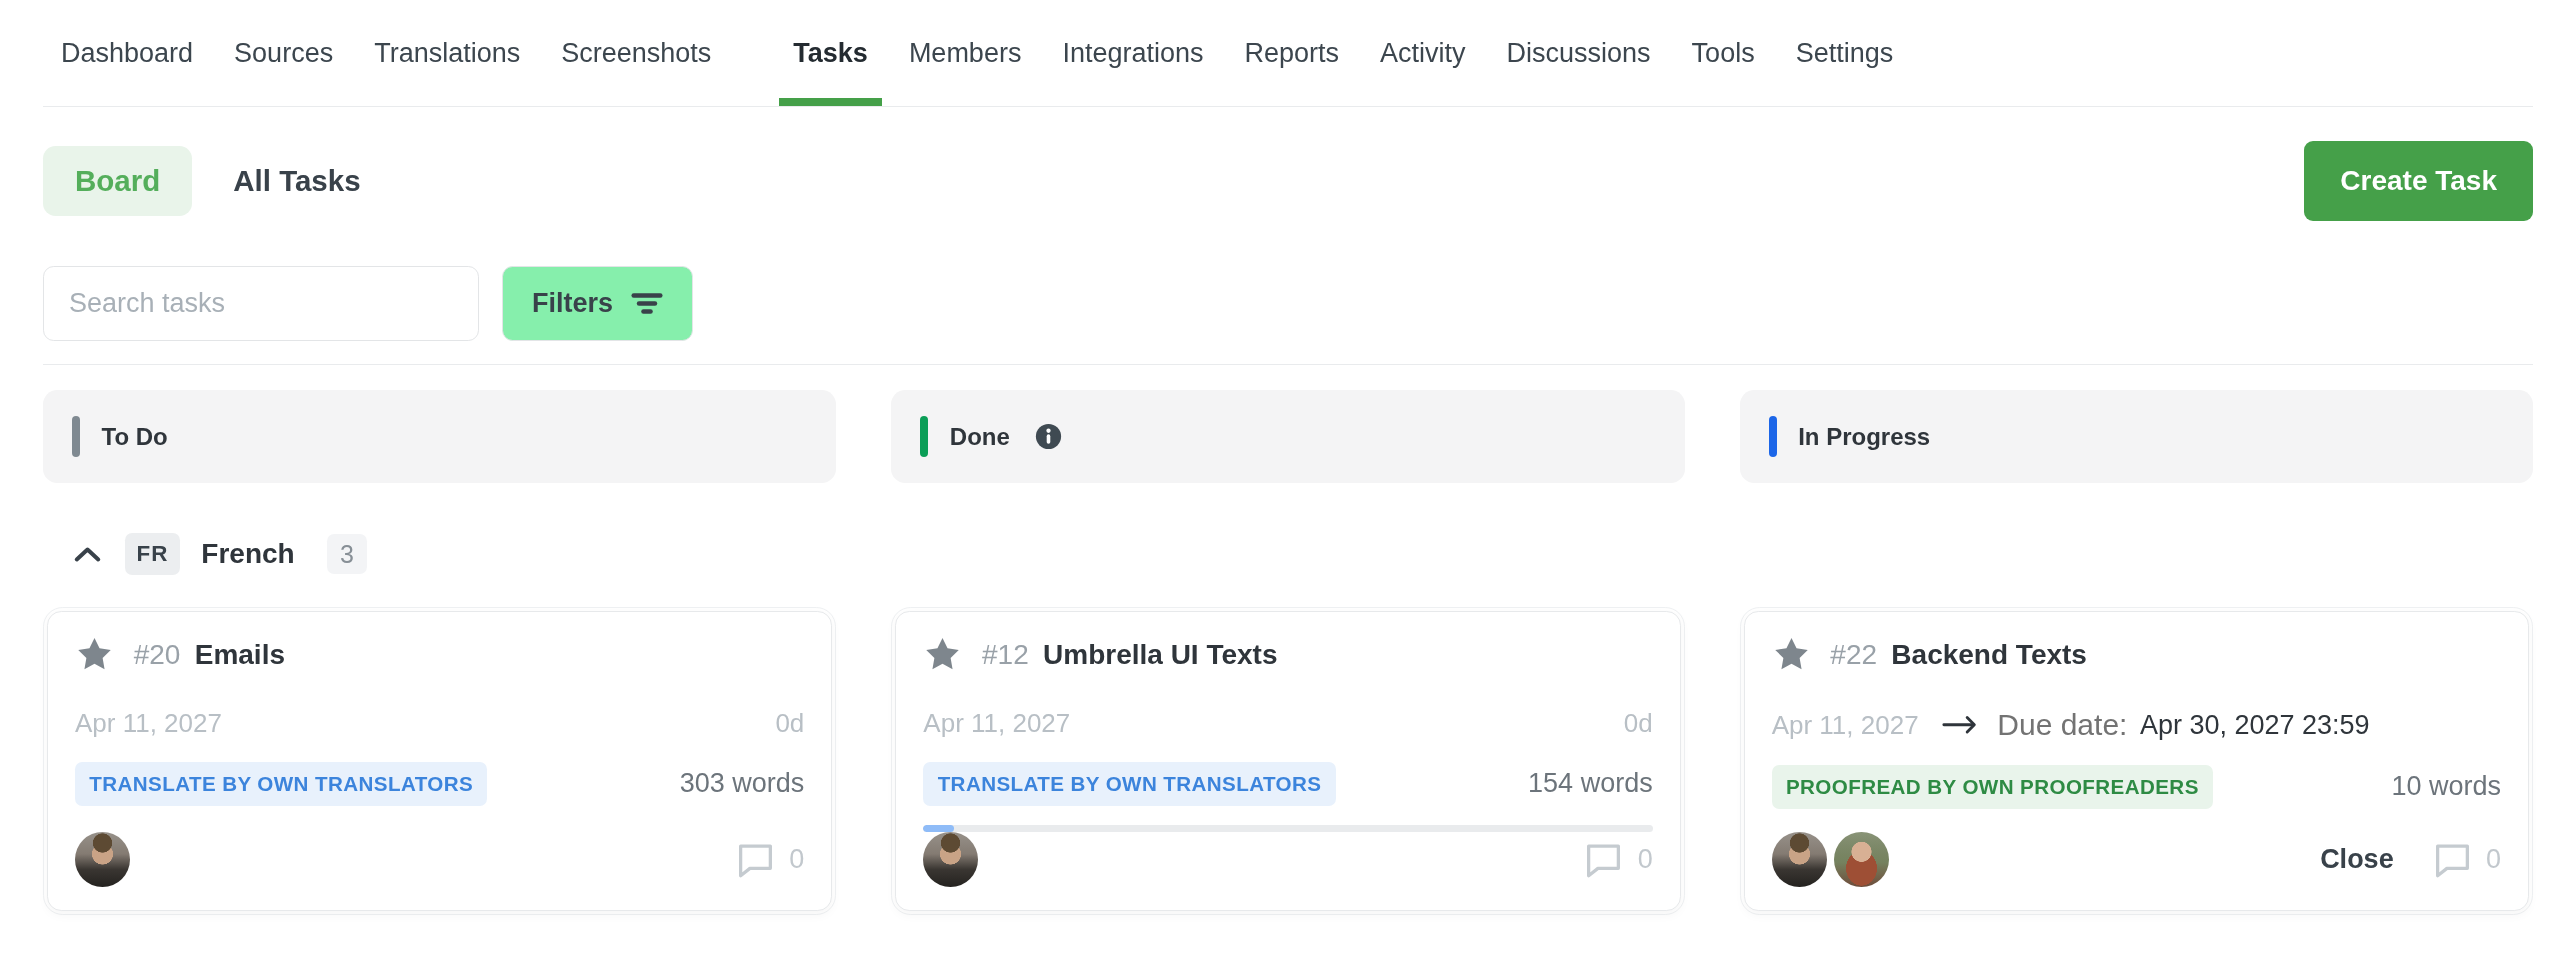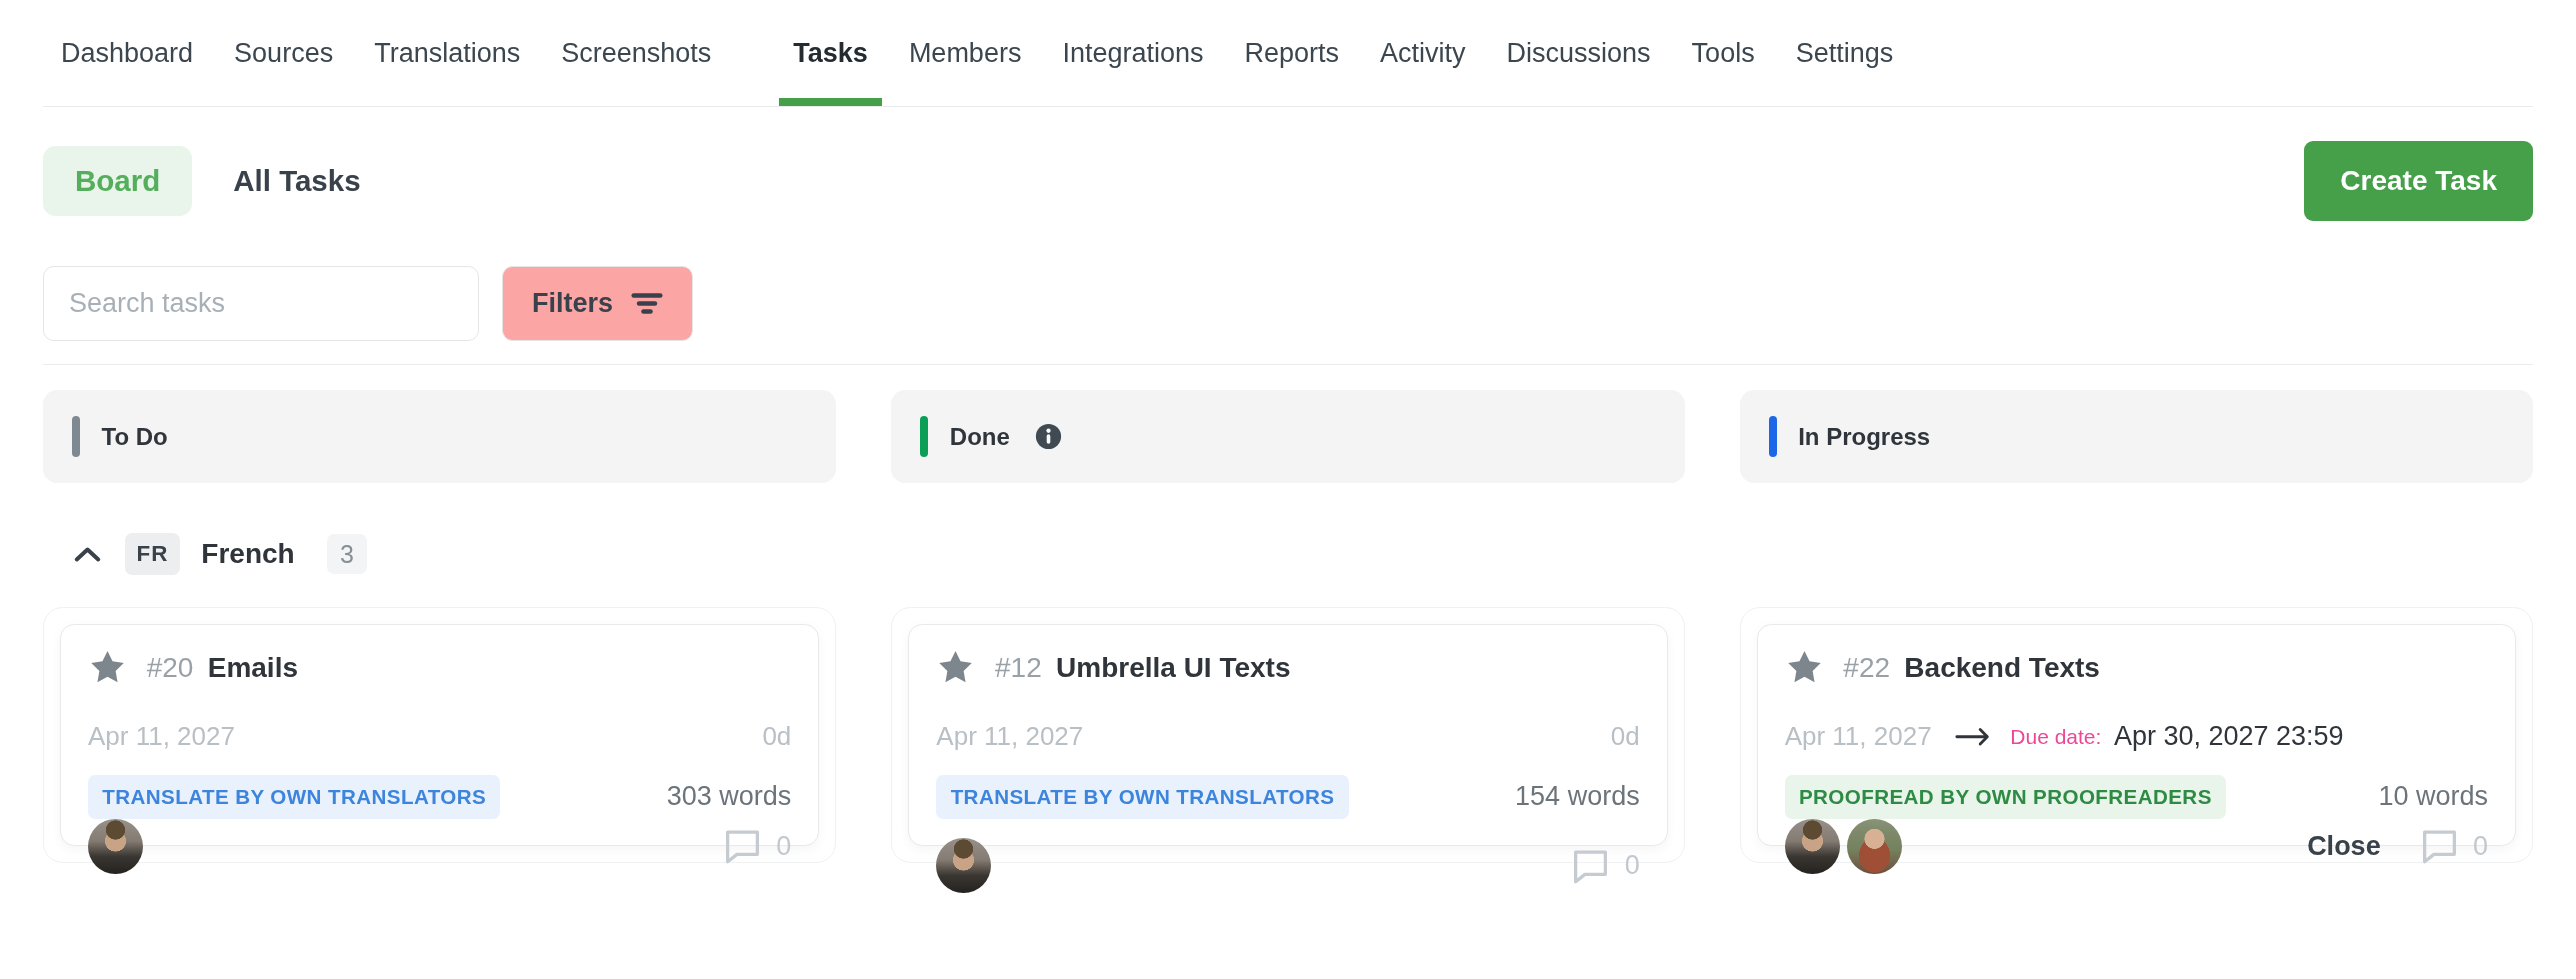"Filters" .filters-btn { background: #fca5a5 -> #86efac }
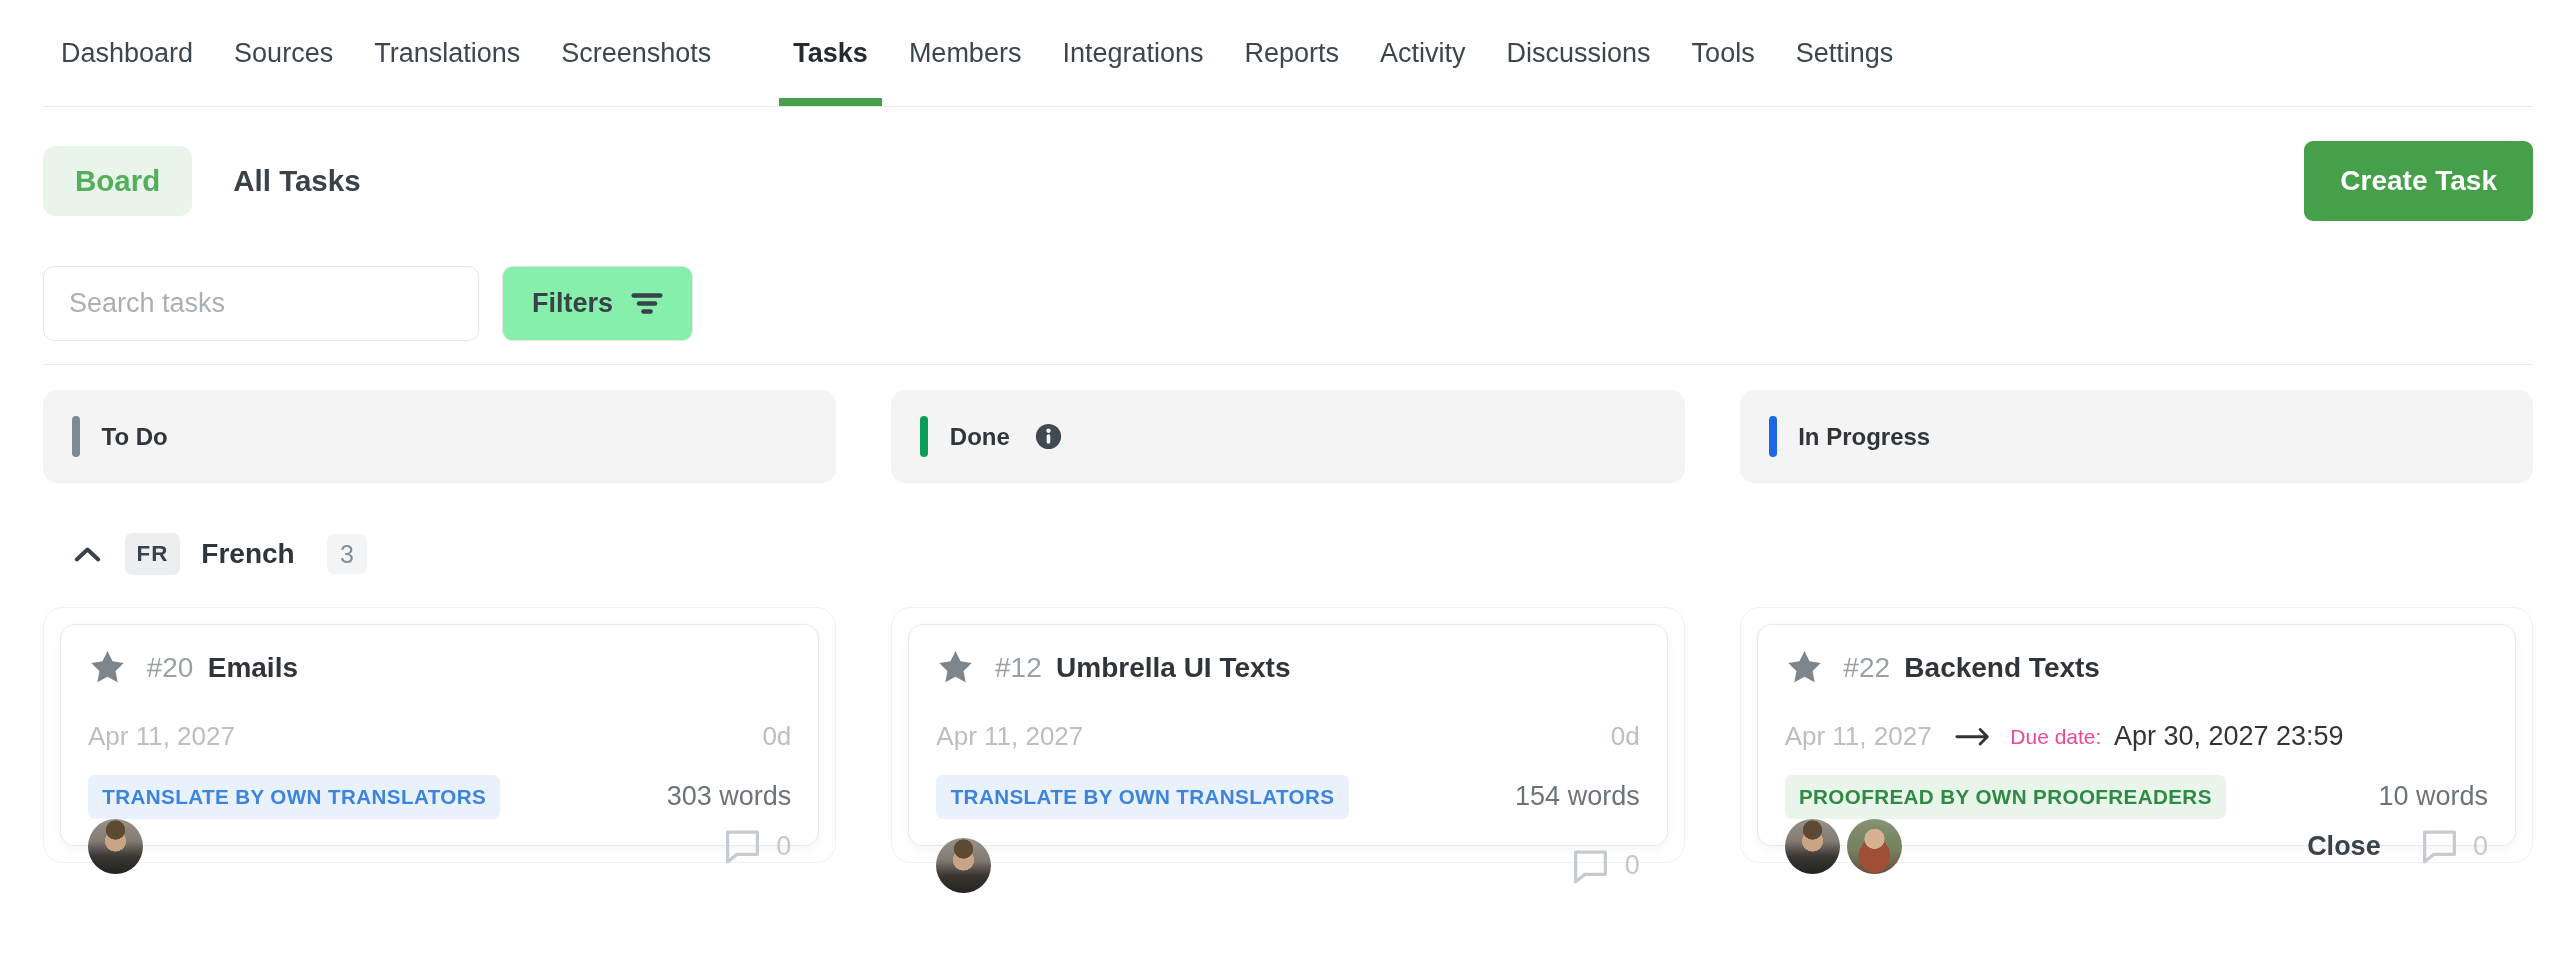"#20" .card-shell { height: 256px -> 308px; padding: 16px -> 3px }
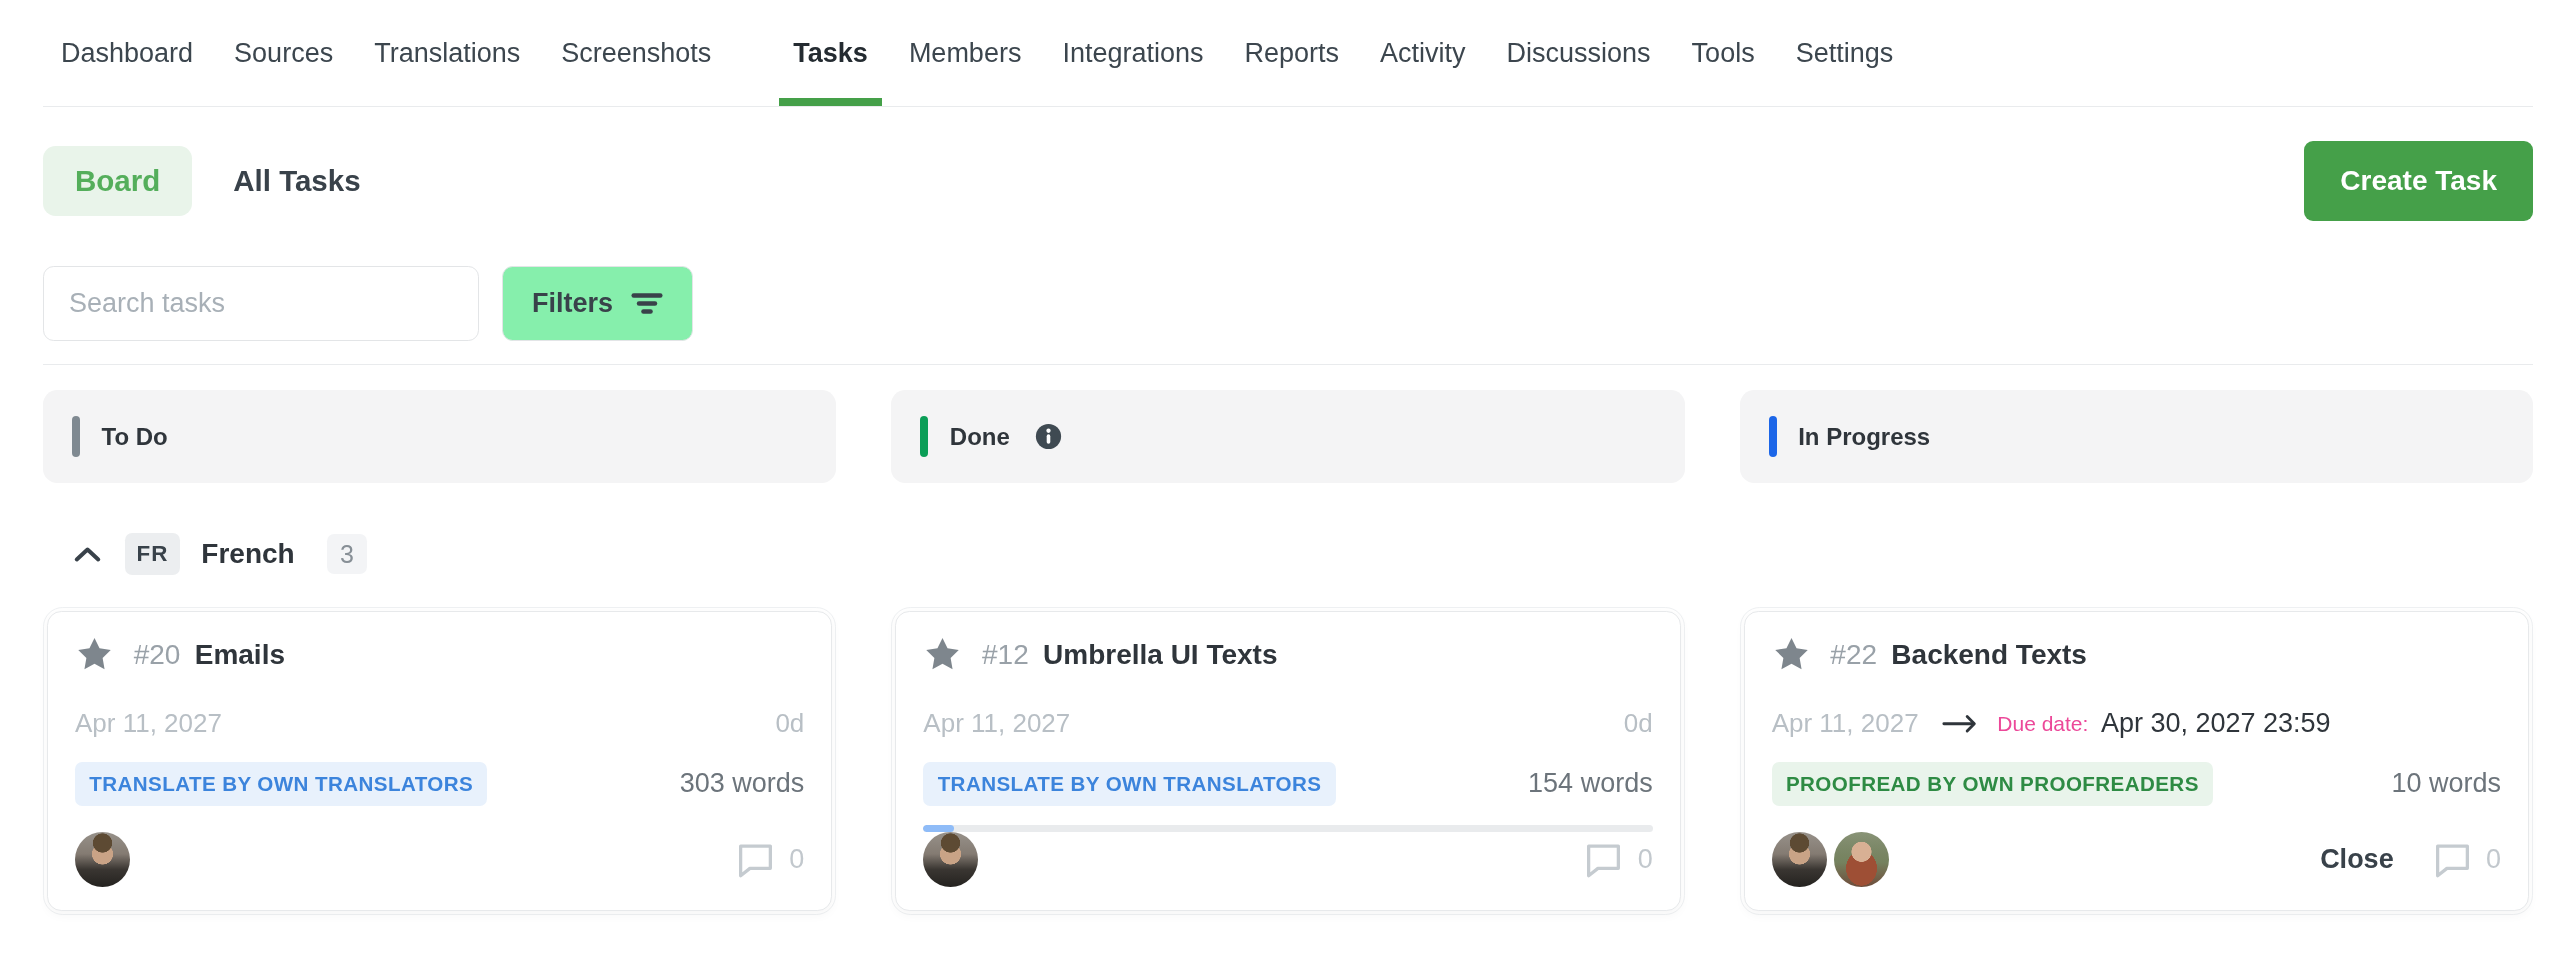"Due date:" .due-label { color: #ec4899 -> #737373; font-size: 21px -> 30px }
